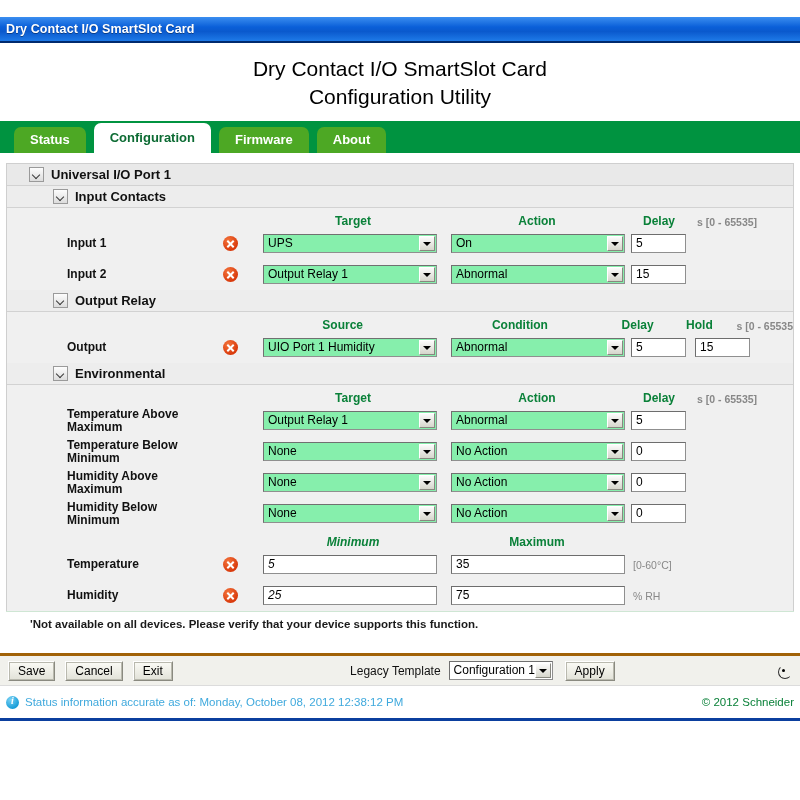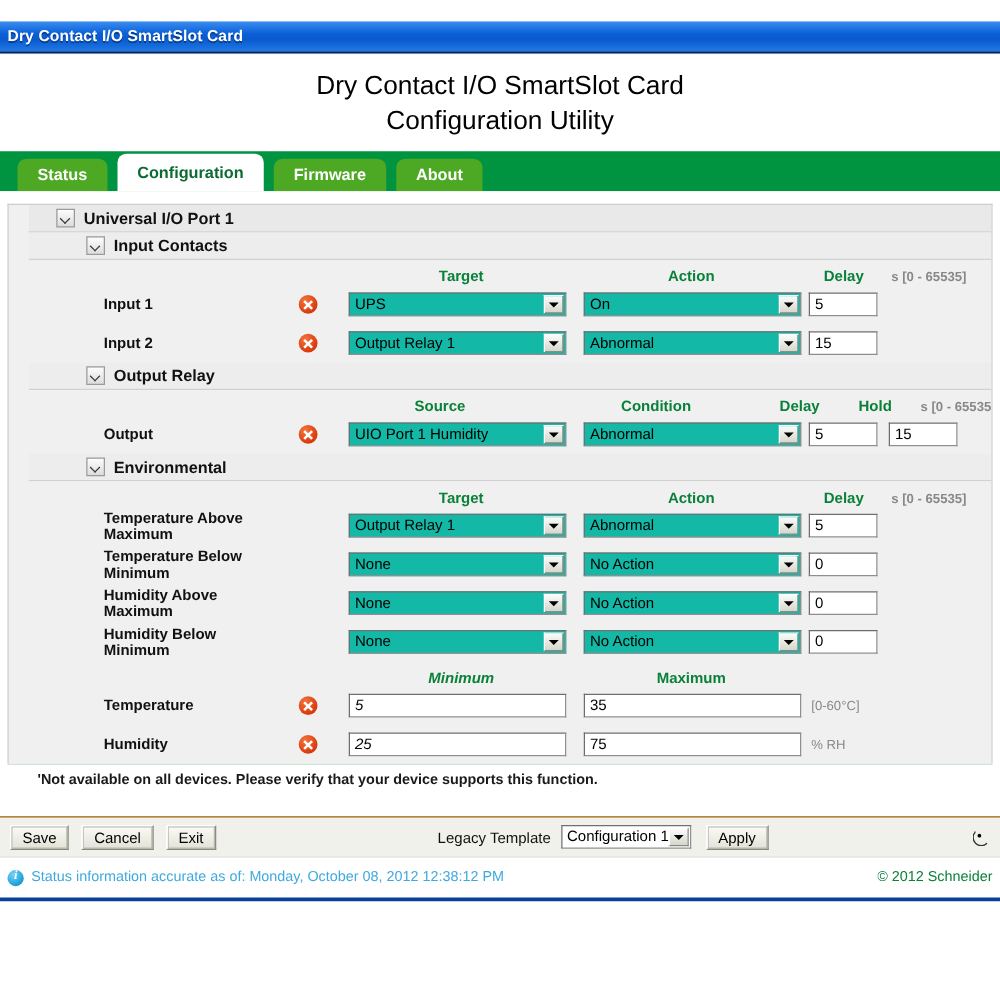"Universal I/O Port 1" .panel { padding-left: 16px -> none }
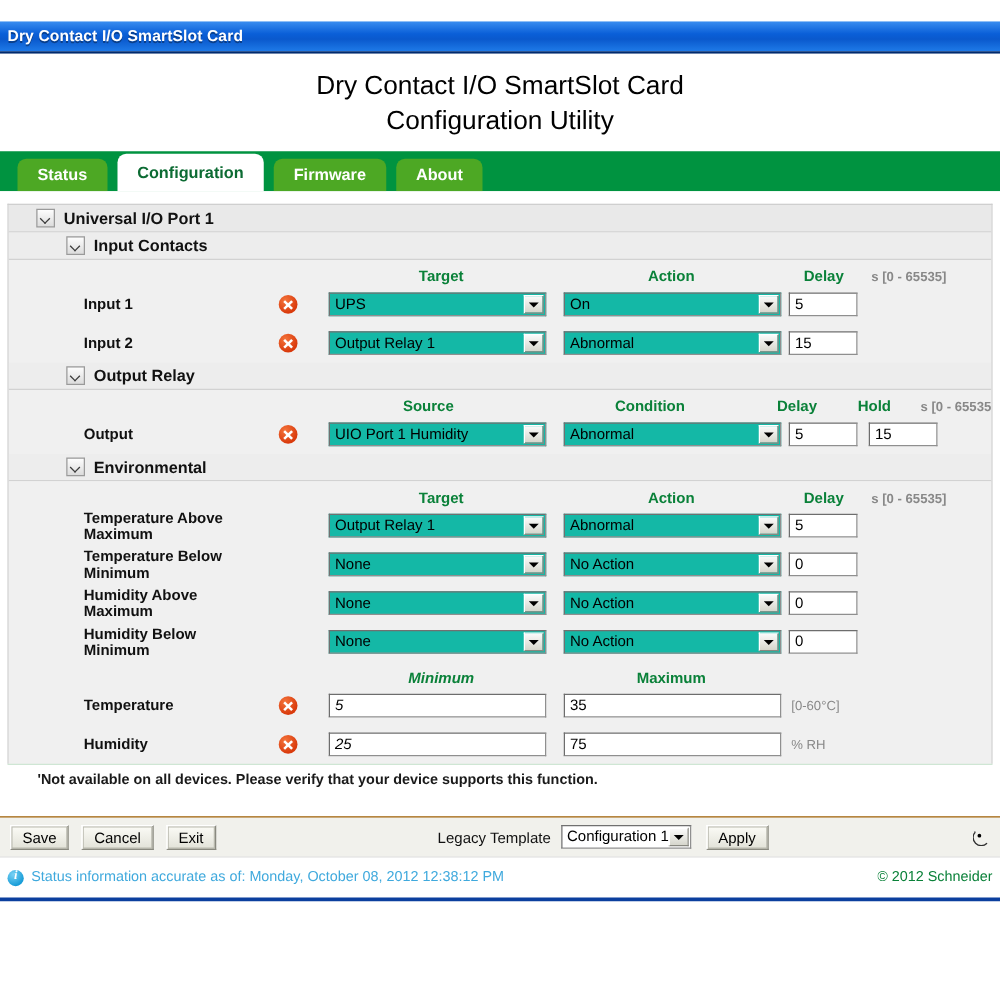"UPS" .sel { background: #14b8a6 -> #86efac }
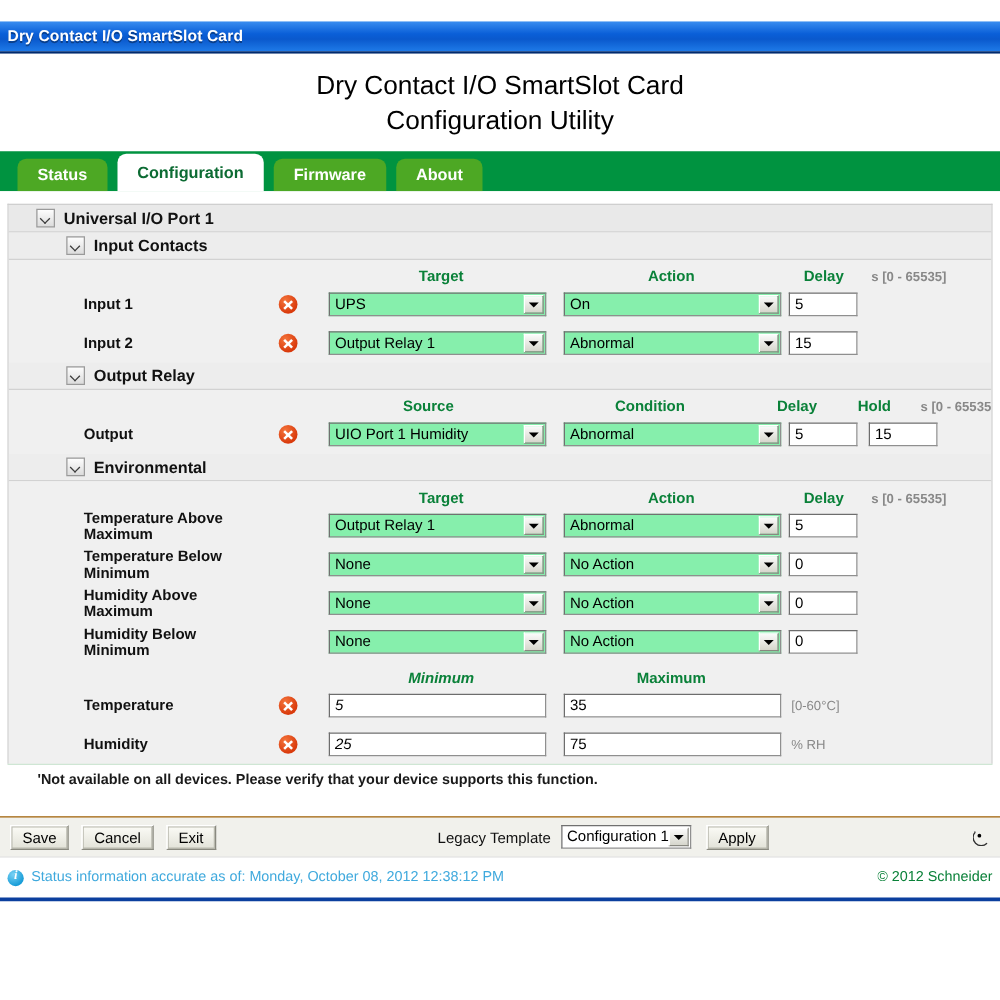"Save" .actionbar { border-top: 1px solid #a16207 -> 3px solid #a16207 }
